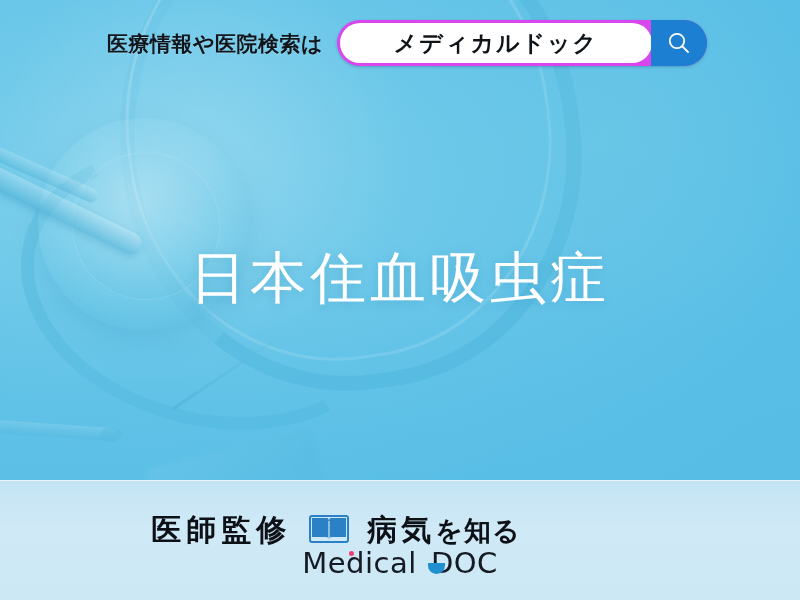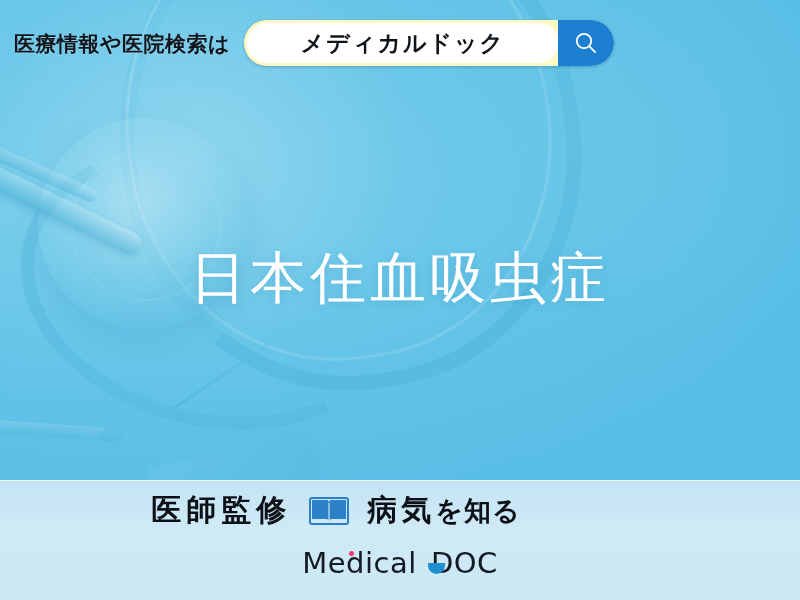"医療情報や医院検索は" .search-strip { justify-content: none -> center }
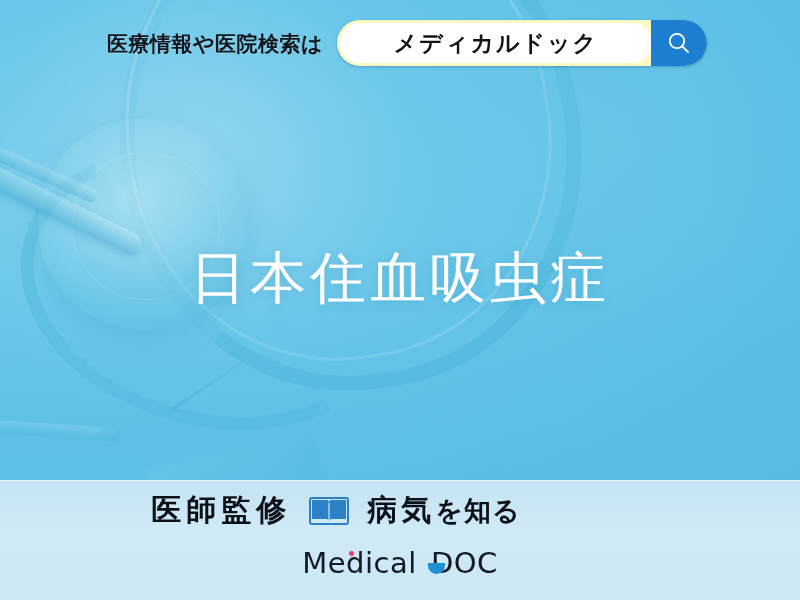"メディカルドック" .searchbox { background: #fef9c3 -> #d946ef }
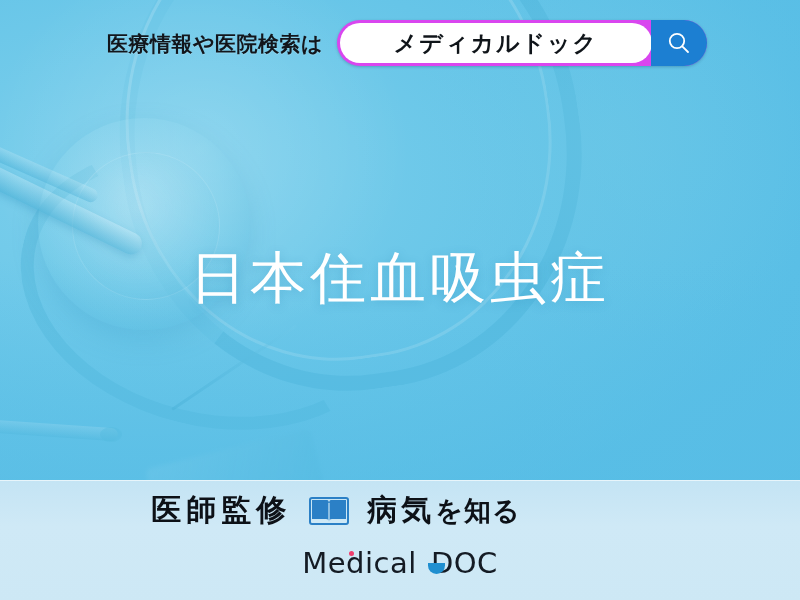"医師監修" .foot-row { align-items: flex-start -> flex-end }
